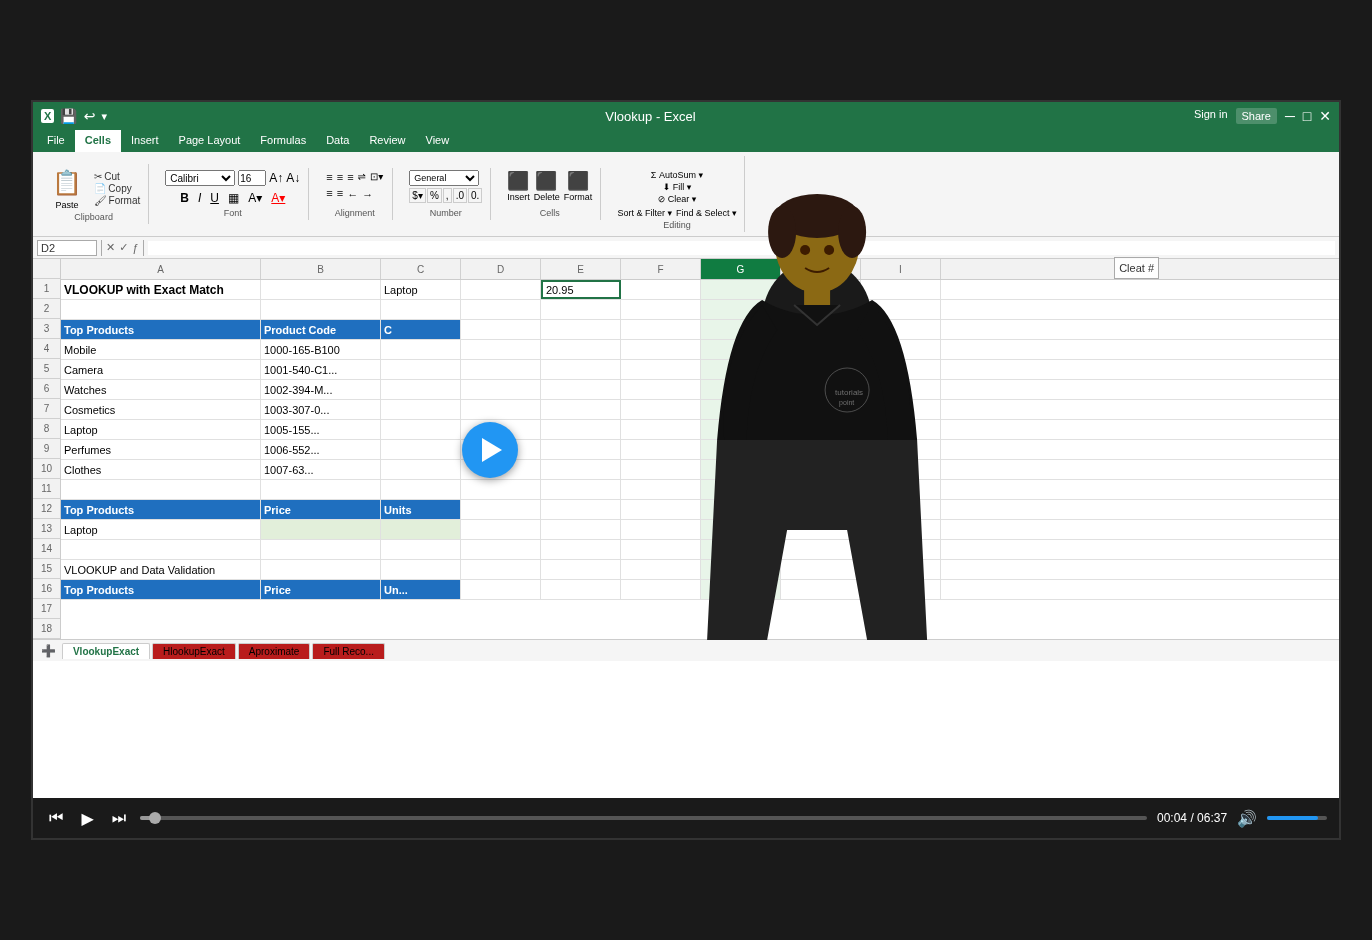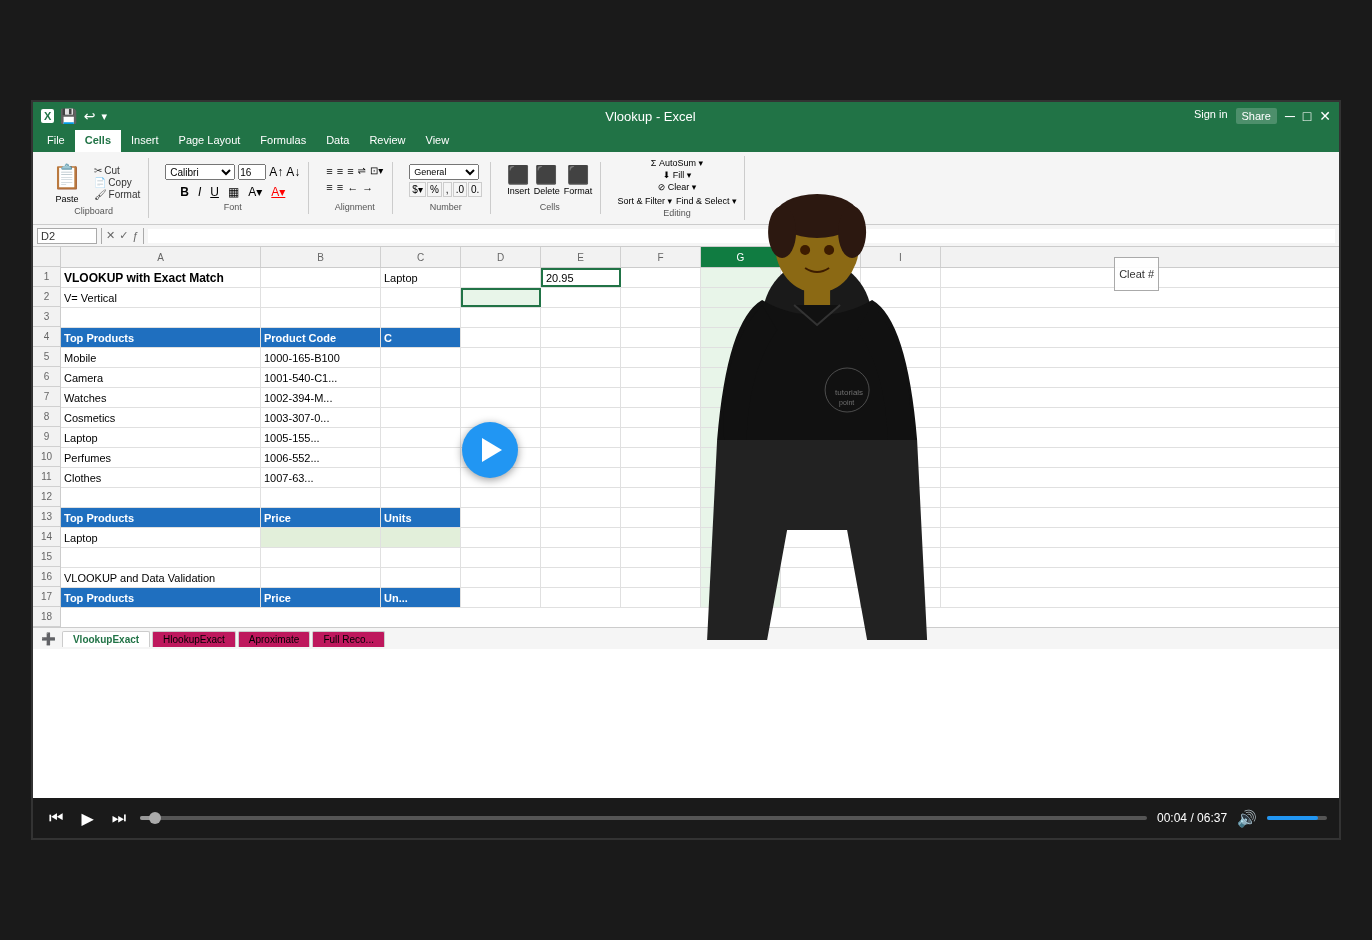"Σ AutoSum ▾" span { margin-top: none -> 12px }
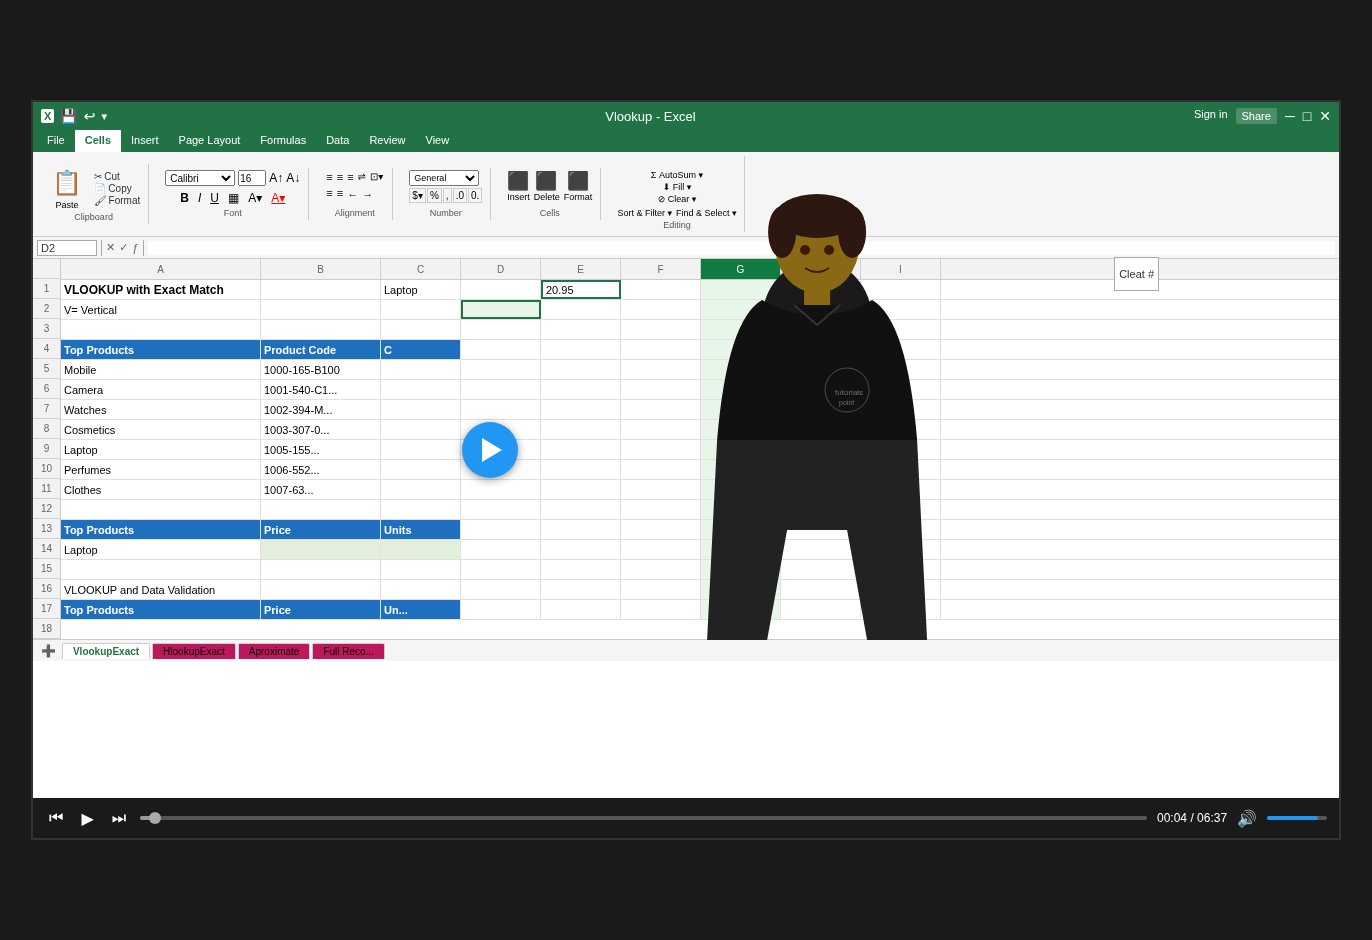"Cleat #" div { padding: 10px 4px -> 4px 4px }
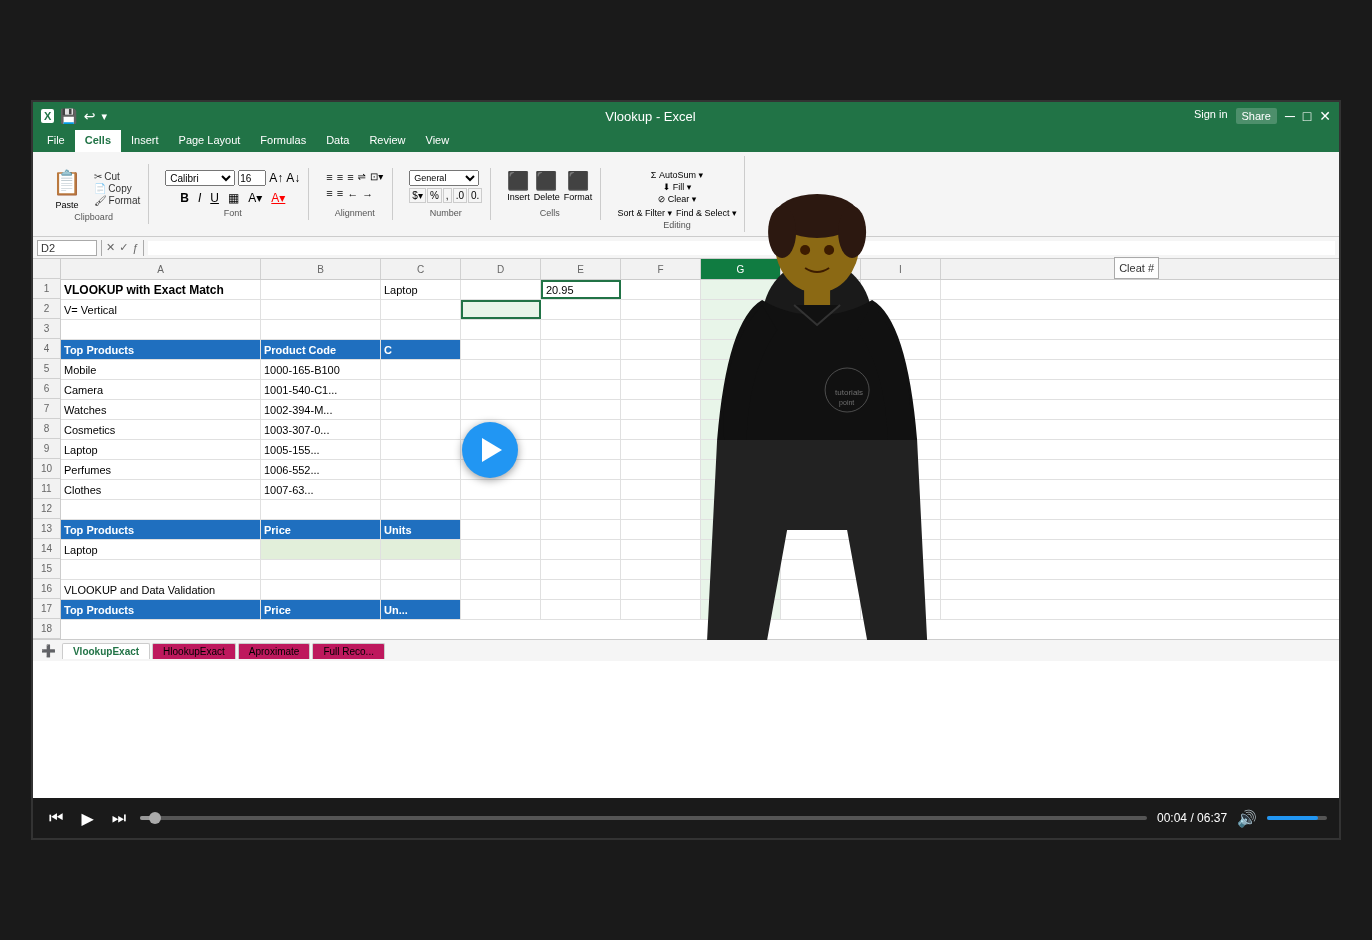"V= Vertical" div.grid-row { html: <div> <div>V= Vertical</div> <div></div> <div></div> <div></div> <div></div> <div></div> <div></div> <div></div> <div></div> </div> -> none }
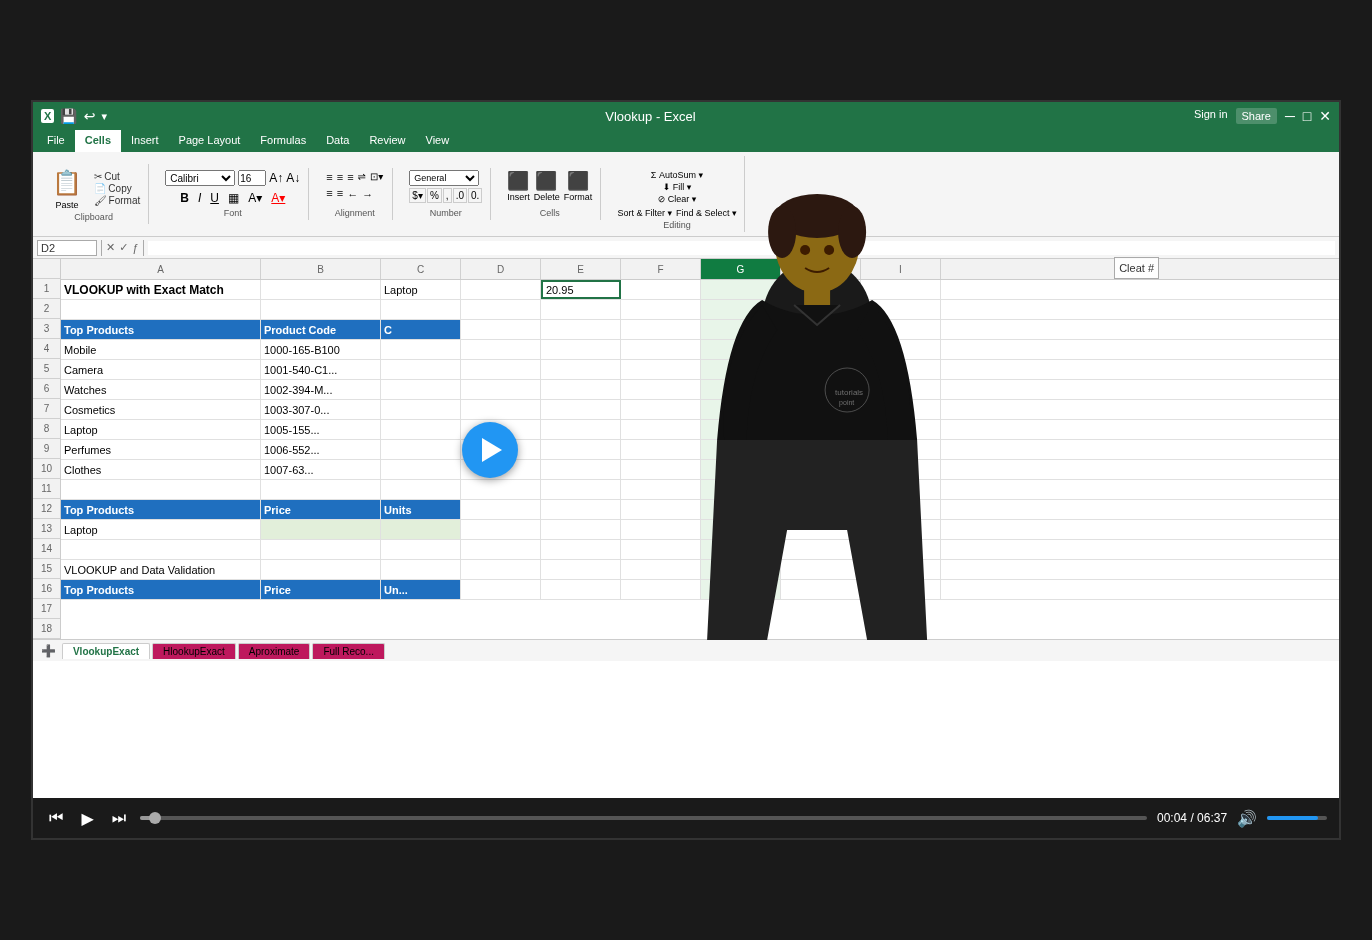"HlookupExact" .sheet-tab { background: #be185d -> #b91c1c }
